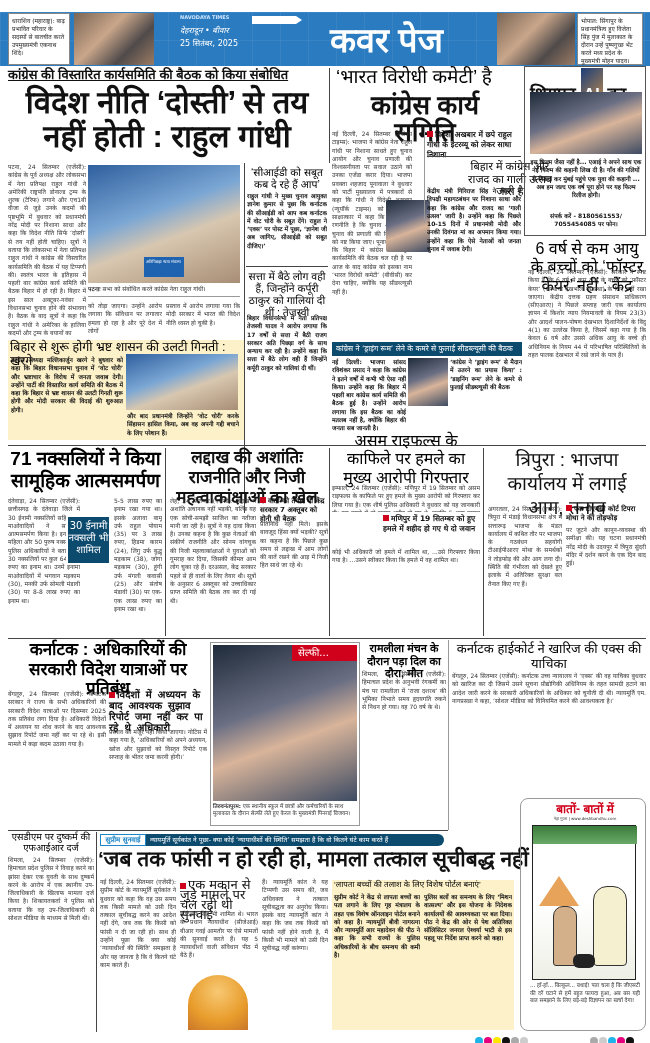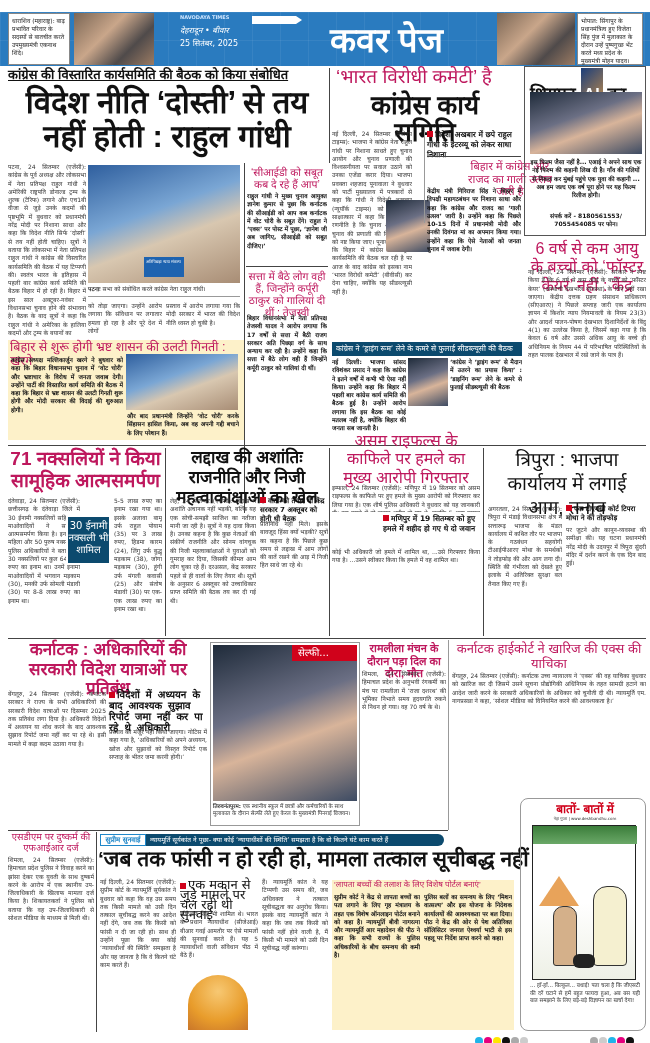"‘भारत विरोधी कमेटी’ है" .hl-cond { color: #be185d -> #000000 }
